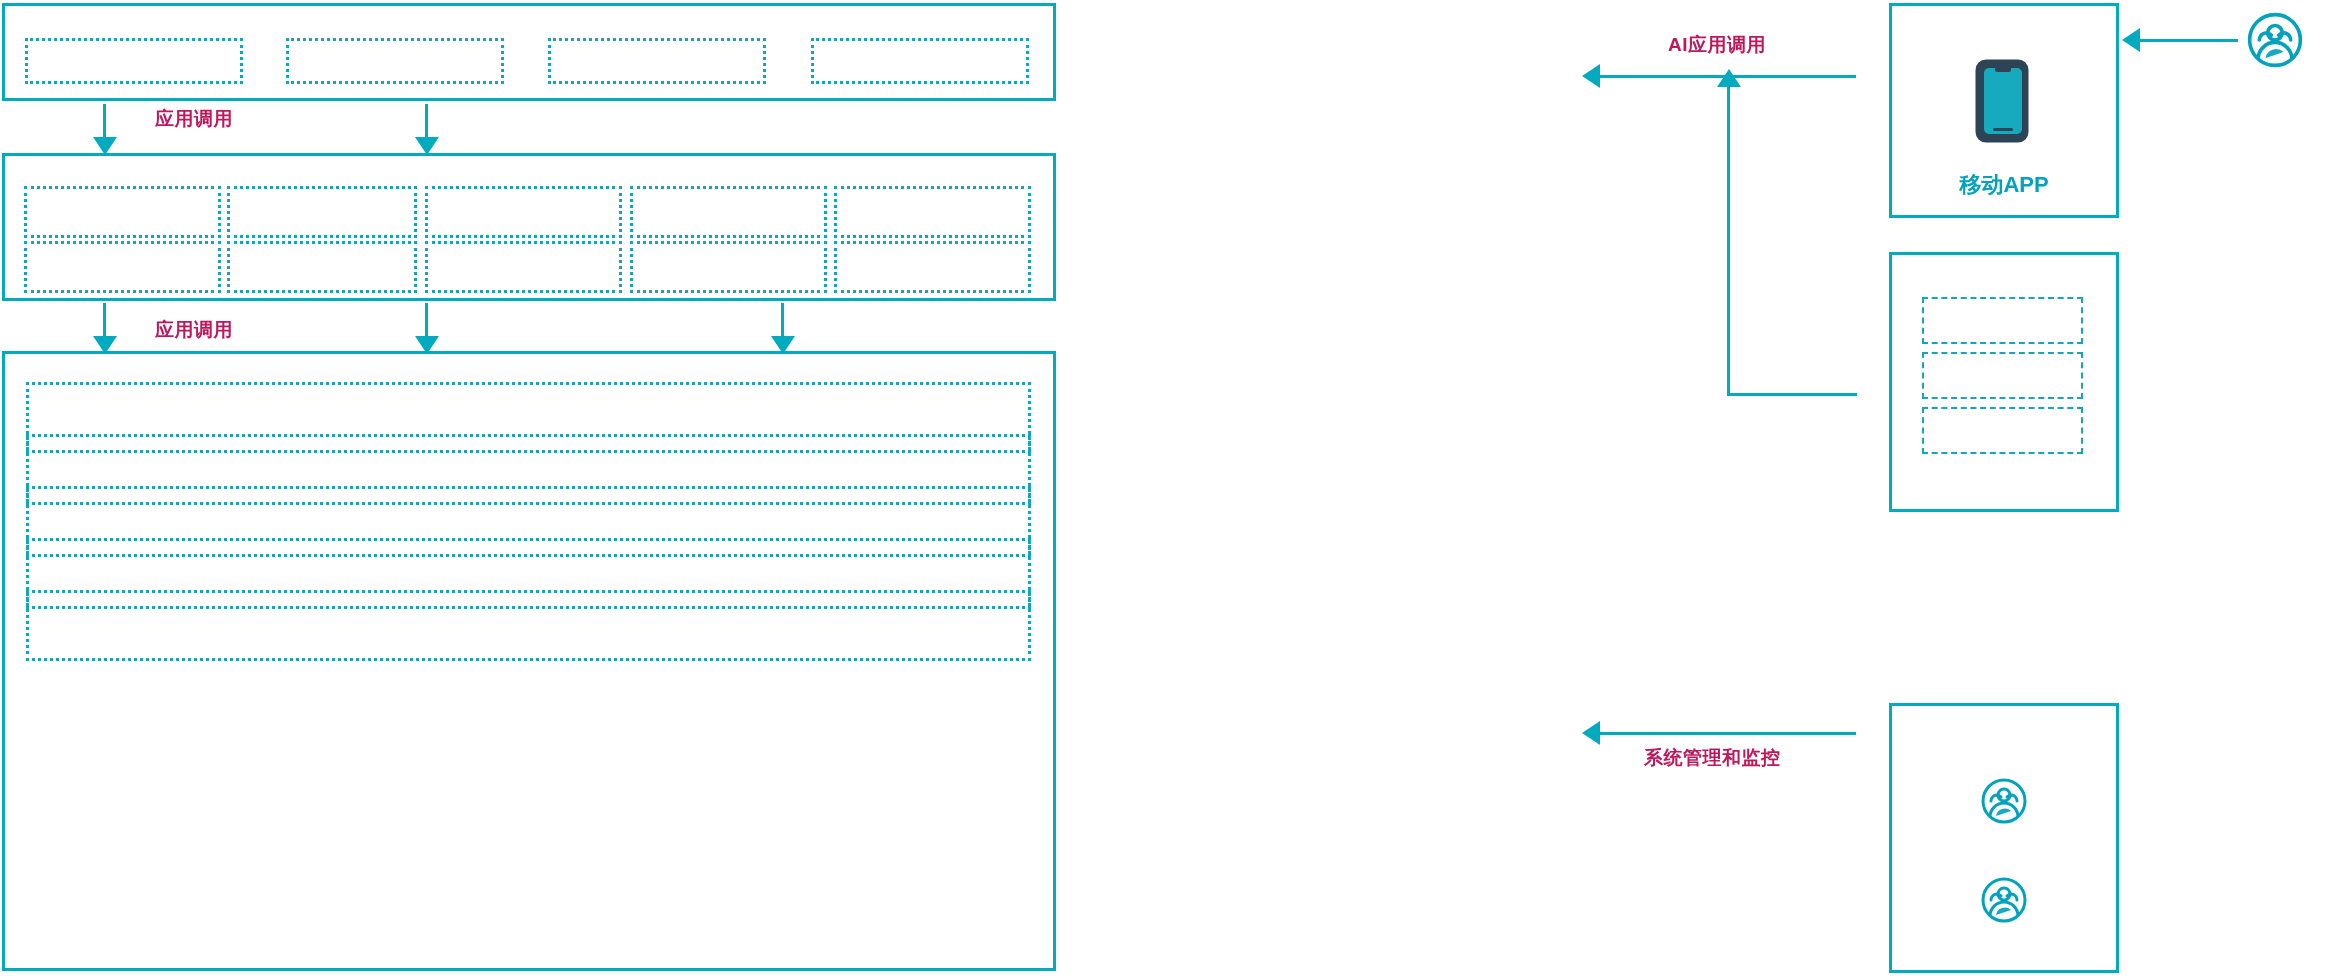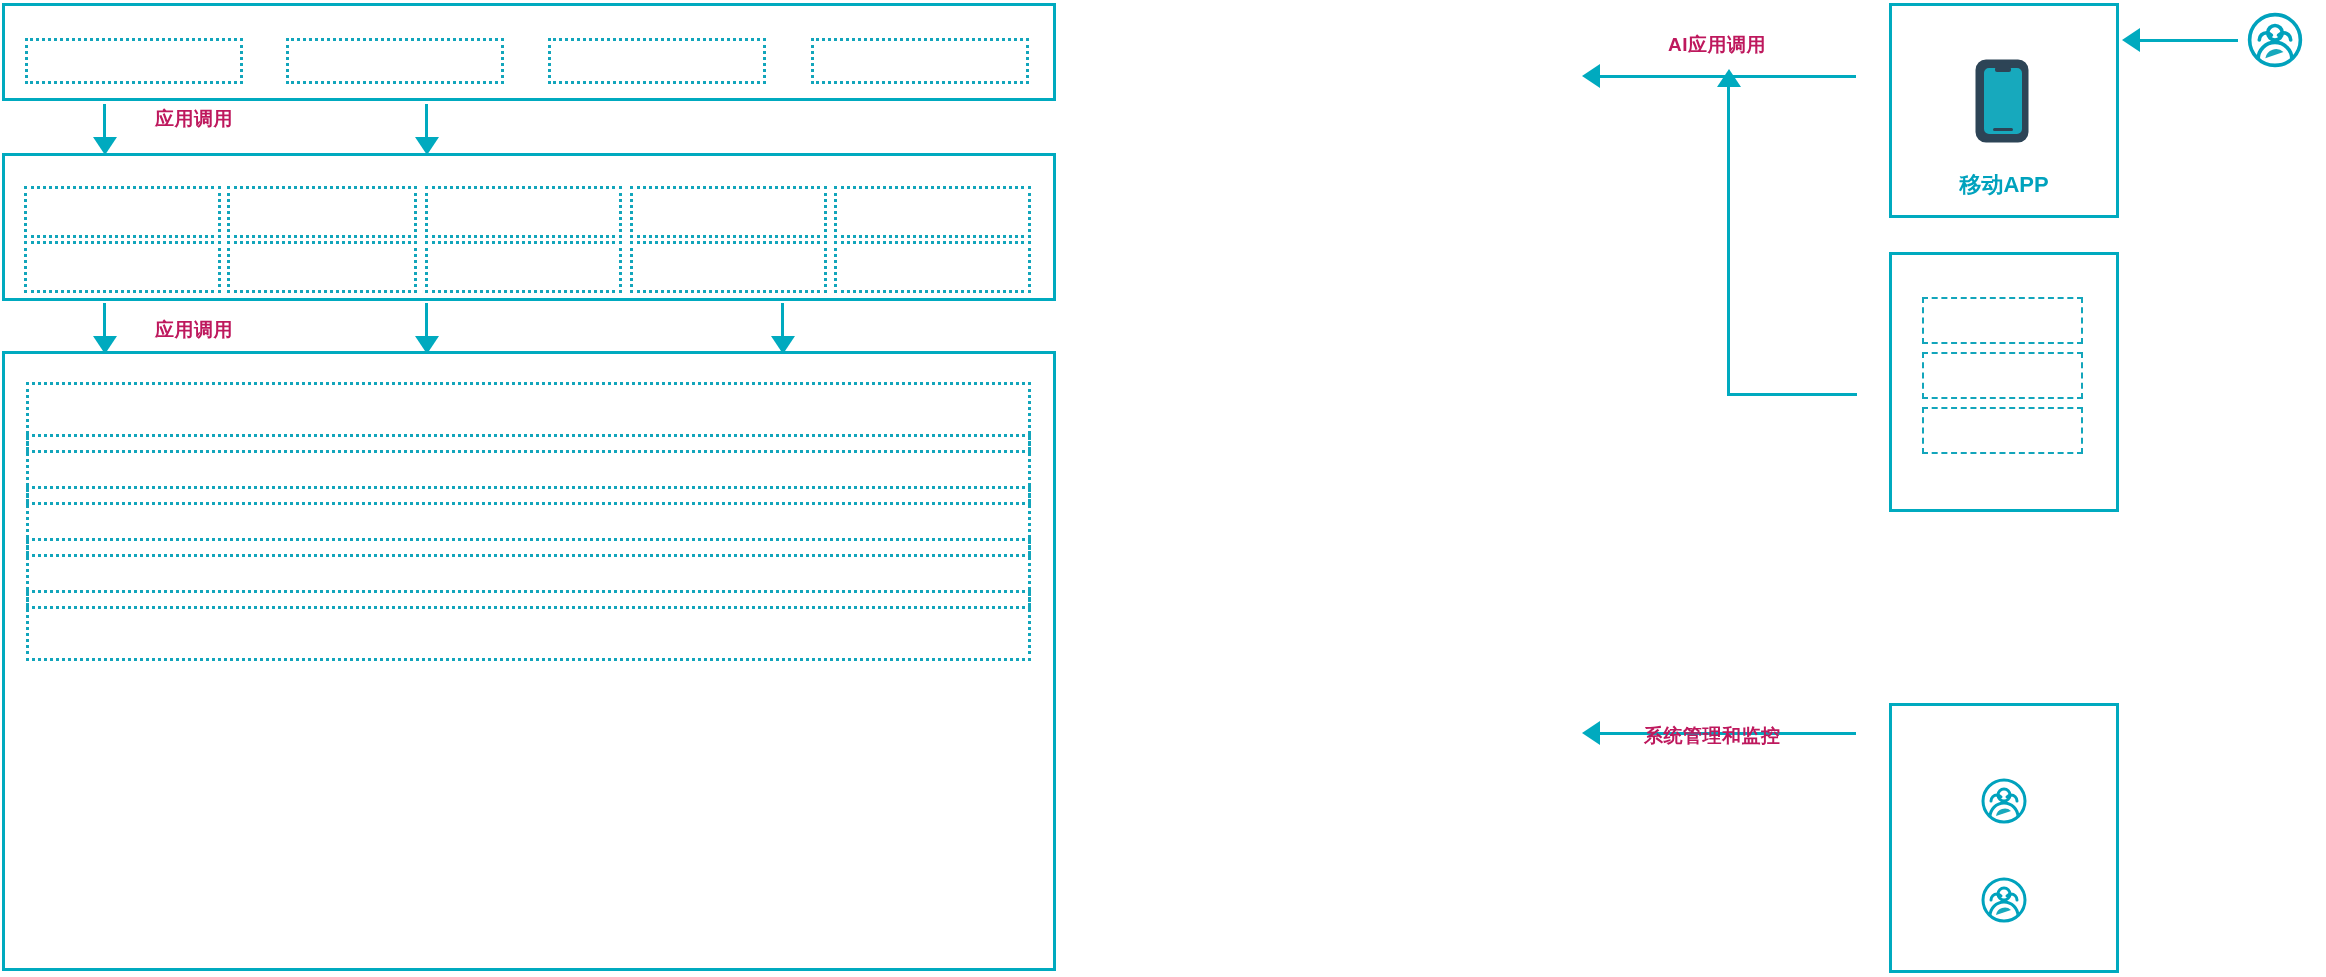"系统管理和监控" div.label { top: 723px -> 745px }
